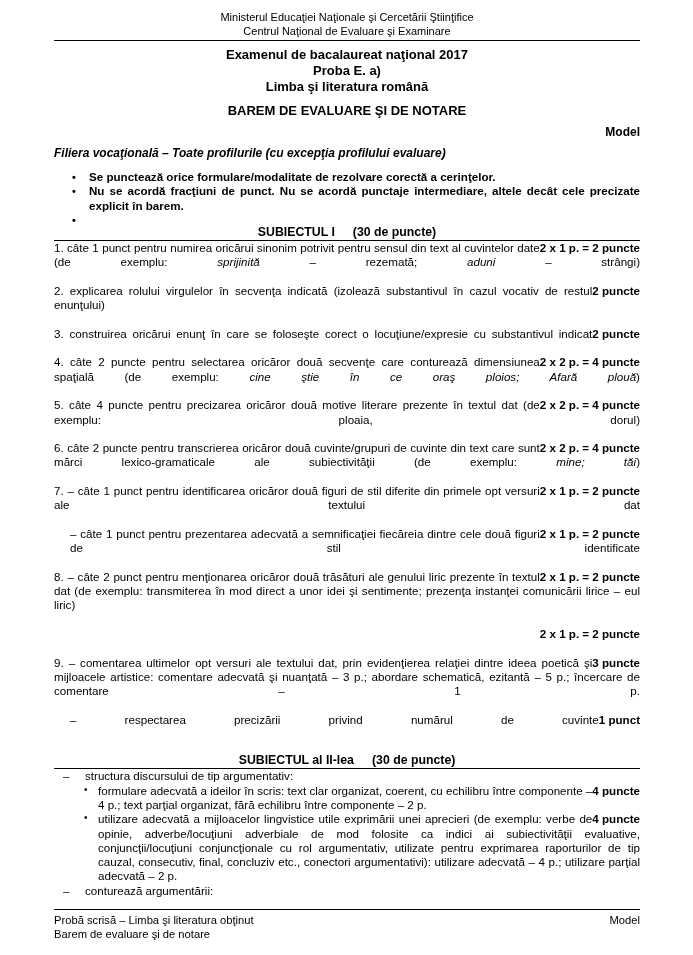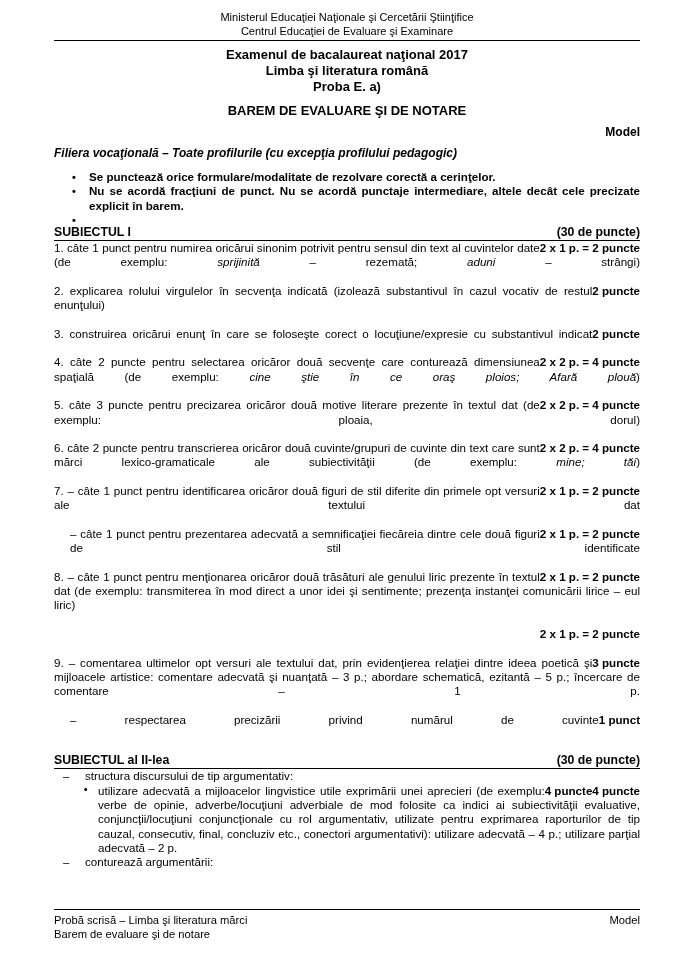"Centrul Educaţiei de Evaluare şi" div { text: Educaţiei -> Naţional }
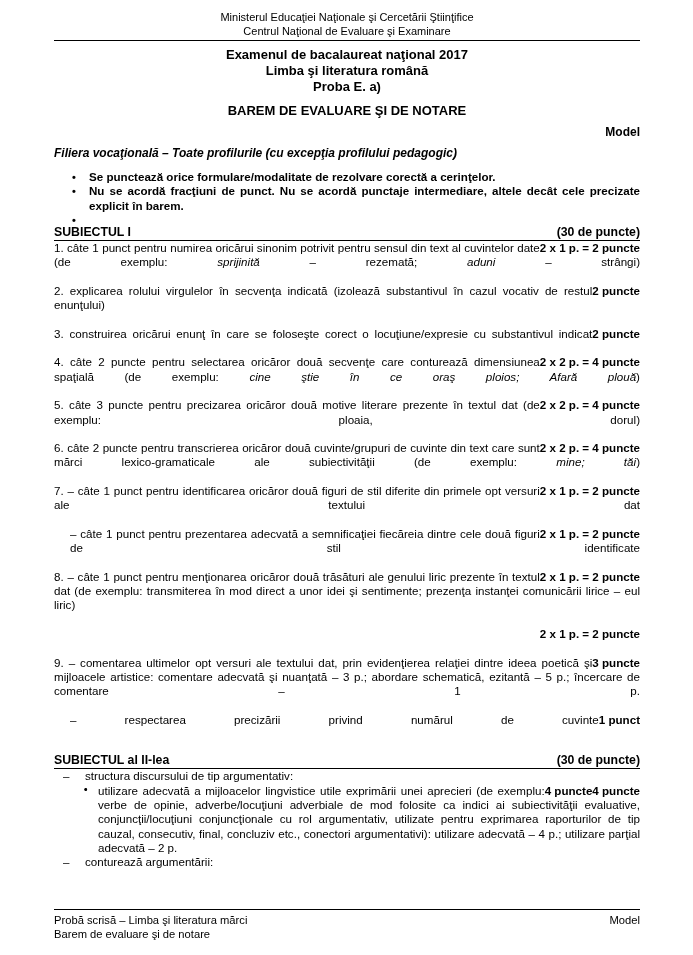"Limba şi literatura română" div { order: before "Proba E. a)" -> after "Proba E. a)" }
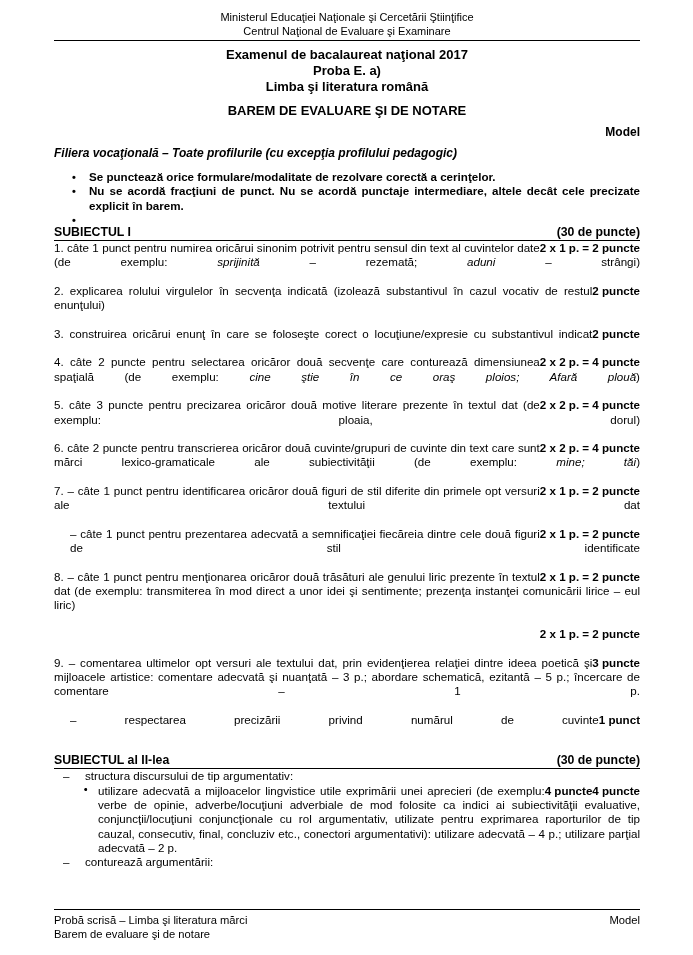"Filiera vocaţională – Toate profilurile" div { text: pedagogic -> evaluare }
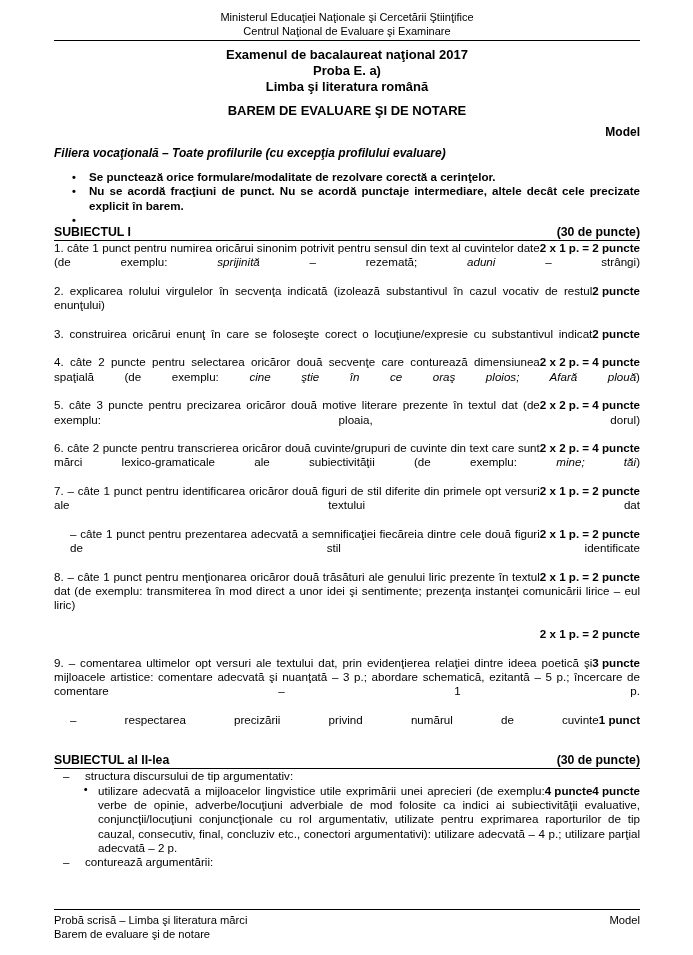"SUBIECTUL I" .sec-head { justify-content: space-between -> center }
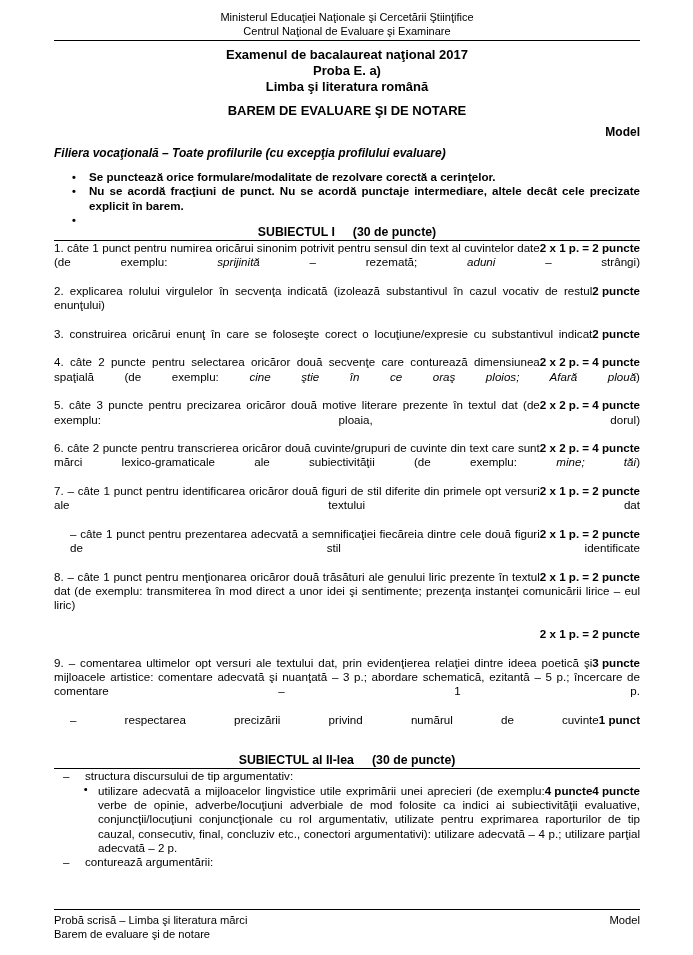"câte 3 puncte pentru precizarea" span { text: 3 -> 4 }
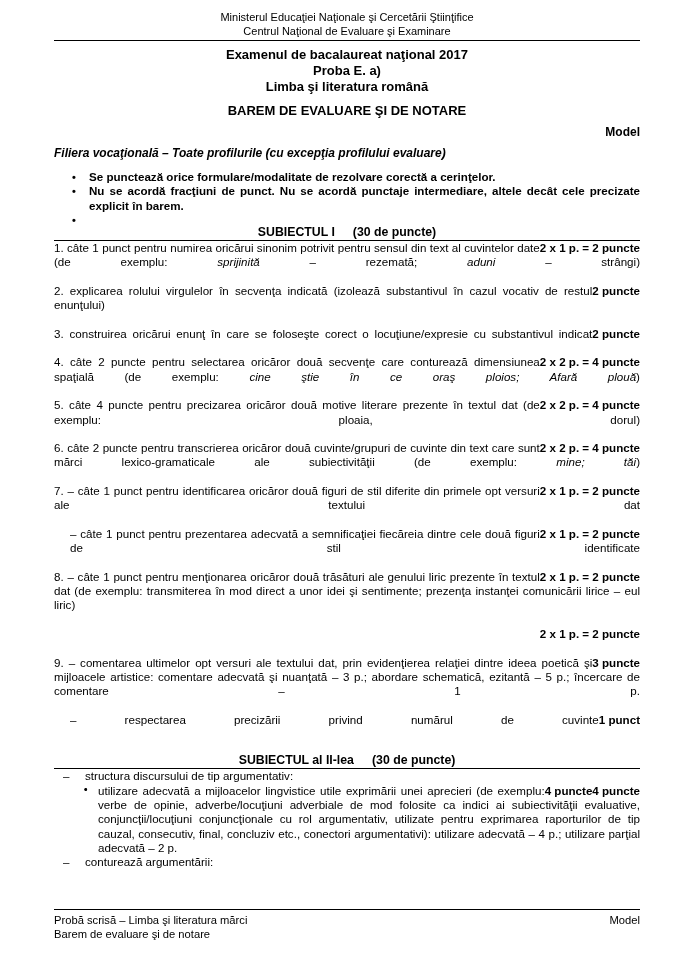"– câte 1 punct pentru menţionarea" span { text: 1 -> 2 }
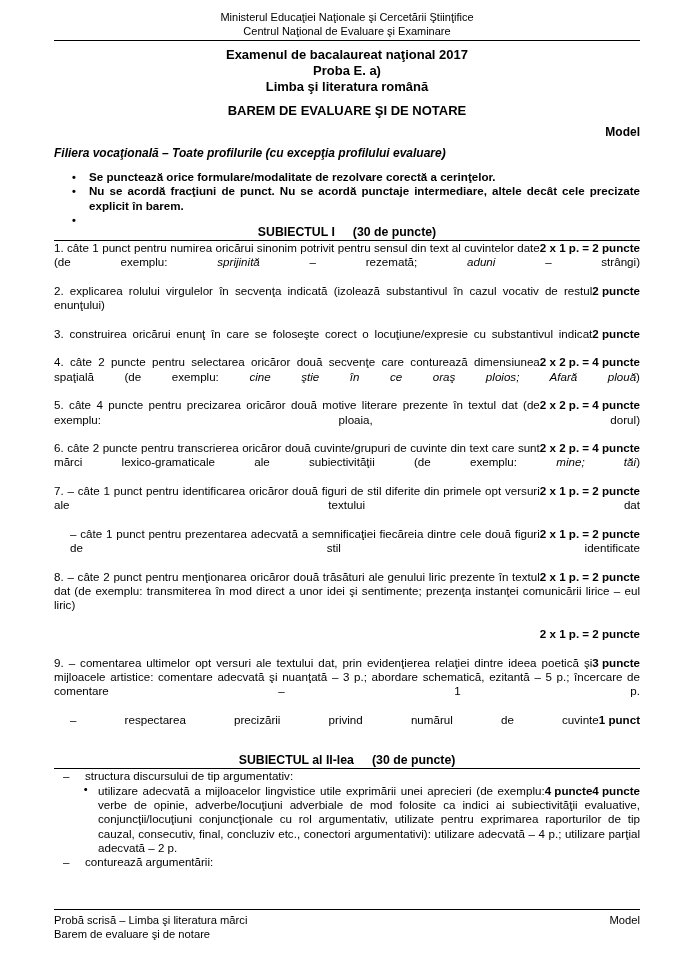"formulare adecvată a ideilor în" span { html: none -> <span>formulare adecvată a ideilor în scris: text clar organizat, coerent, cu echilibru între componente – 4 p.; text parţial organizat, fără echilibru între componente – 2 p.</span> }
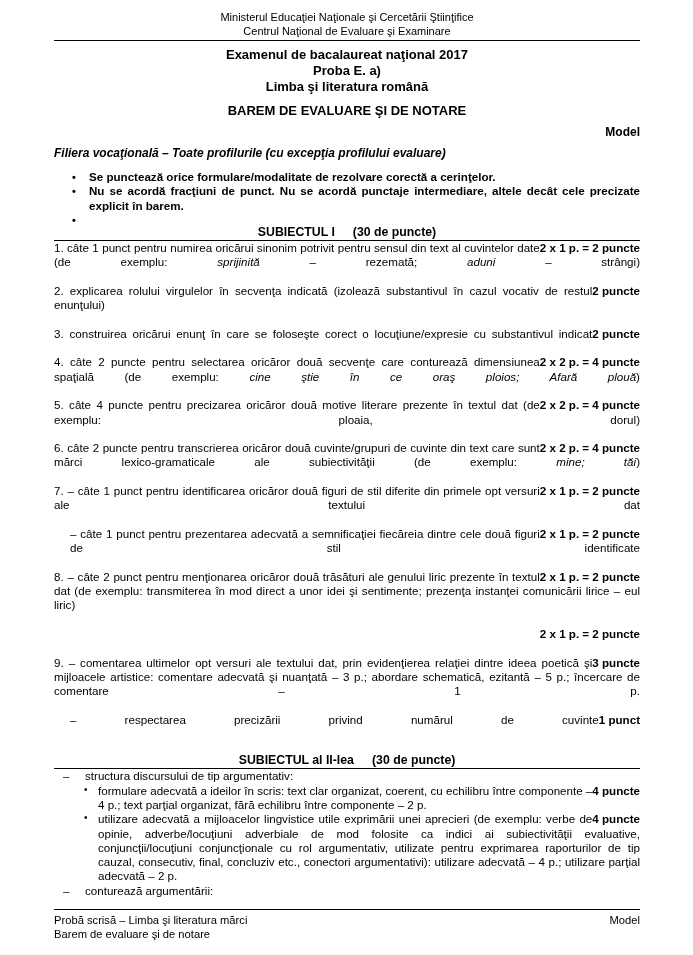"Probă scrisă – Limba şi" span { text: mărci -> obţinut }
